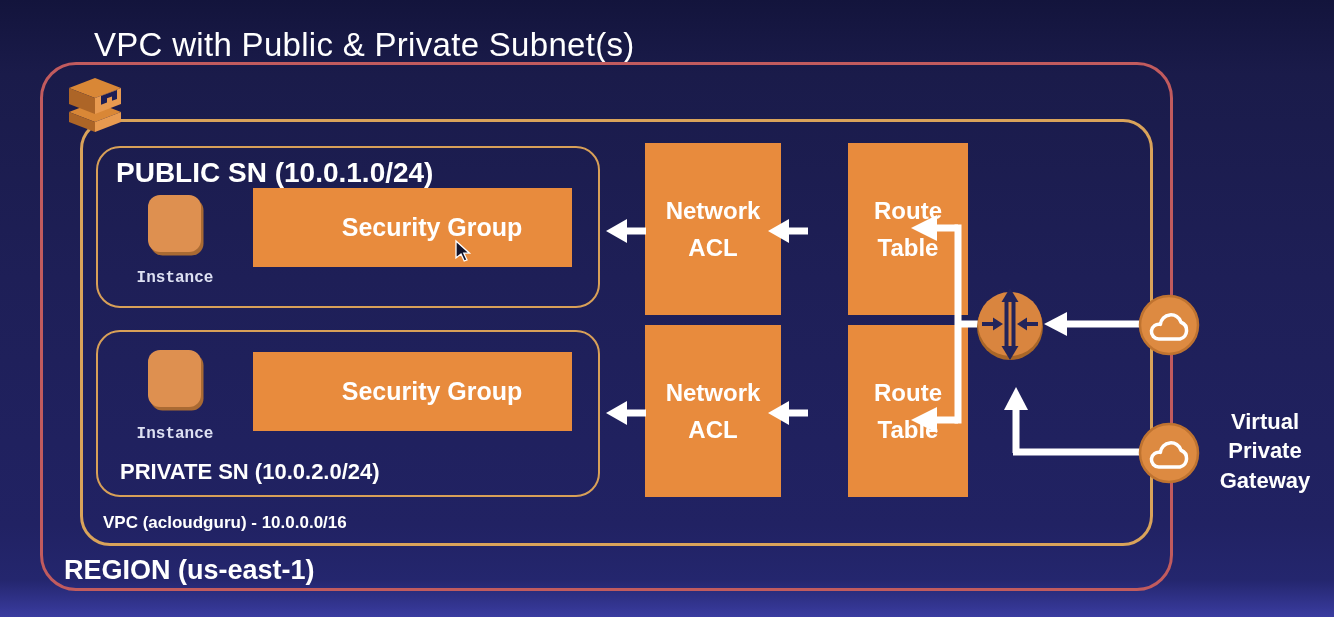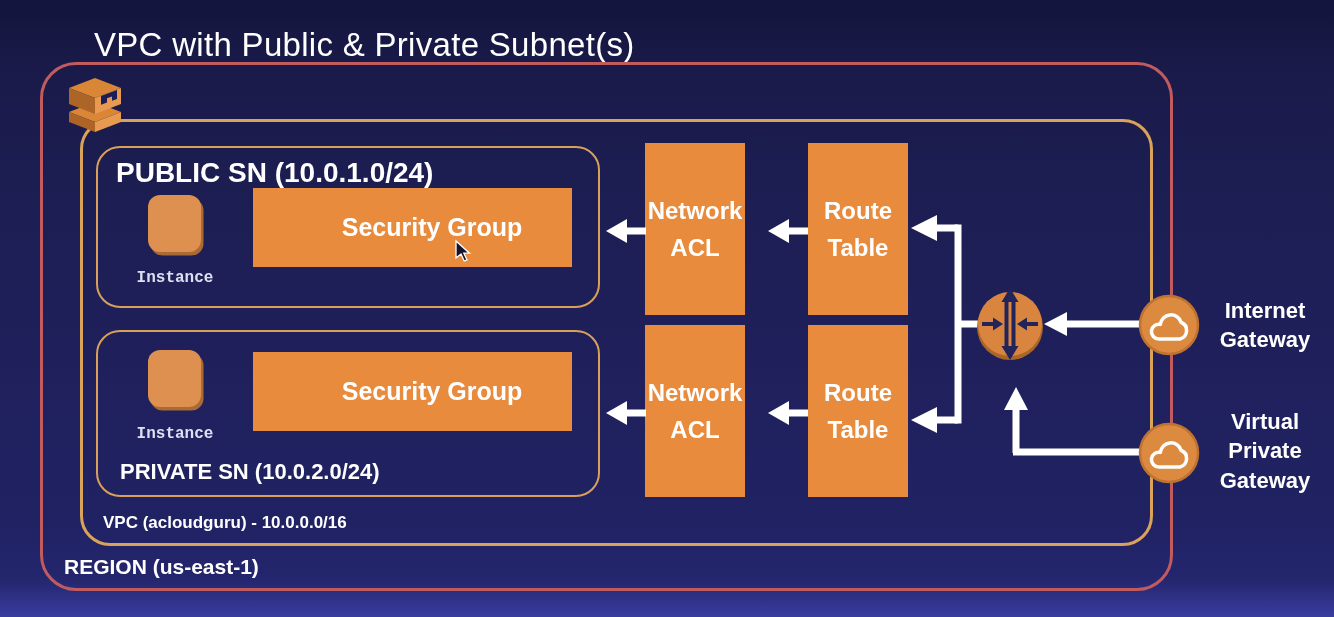"Network ACL" .acl { width: 100px -> 136px }
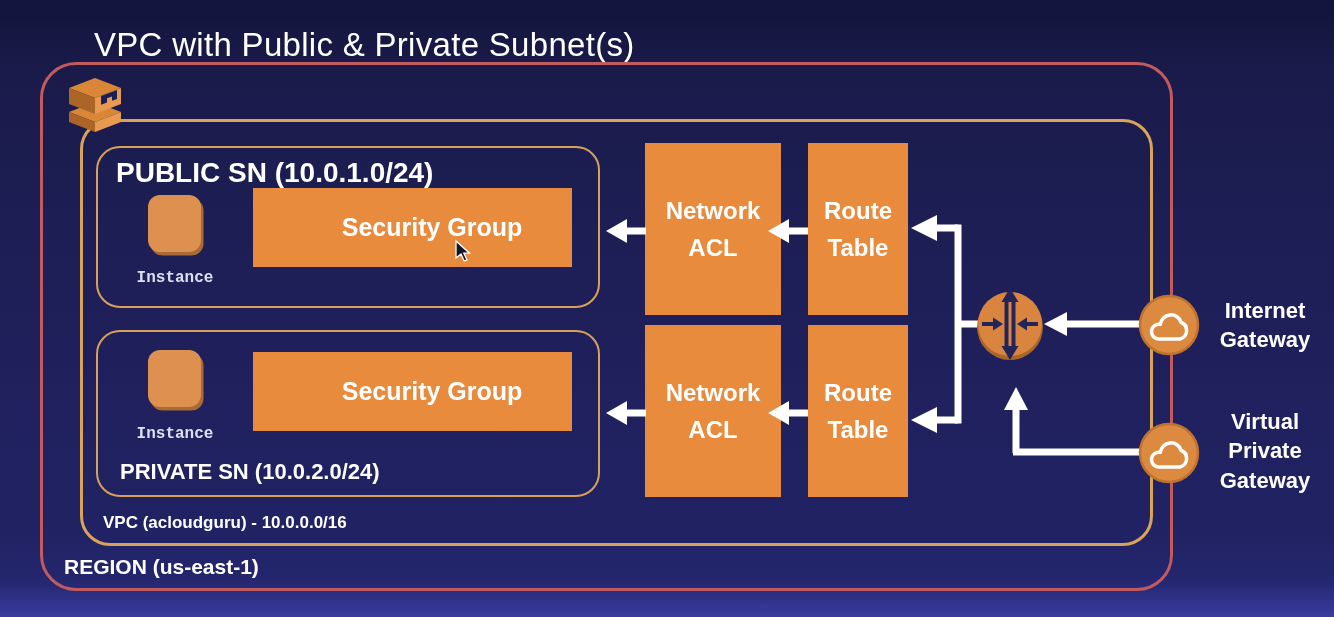"Route Table" .rt { margin-left: none -> 40px; width: 100px -> 120px }
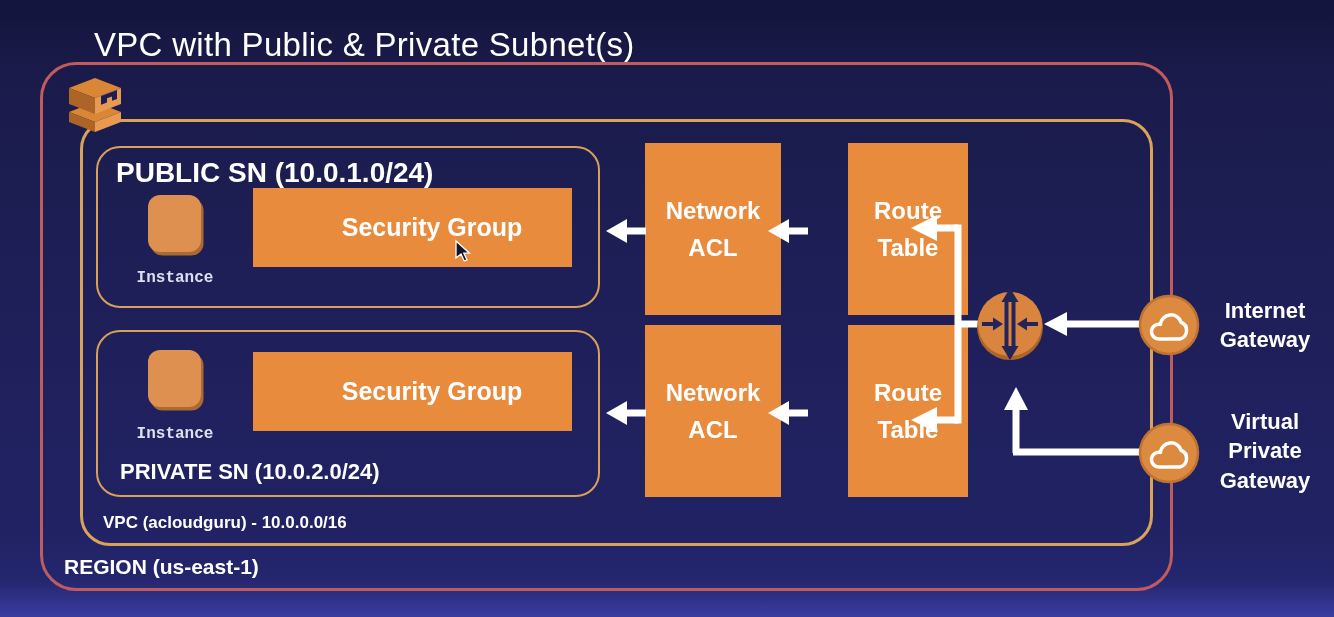"Internet Gateway" div.abs { html: <div>Internet Gateway</div> -> none }
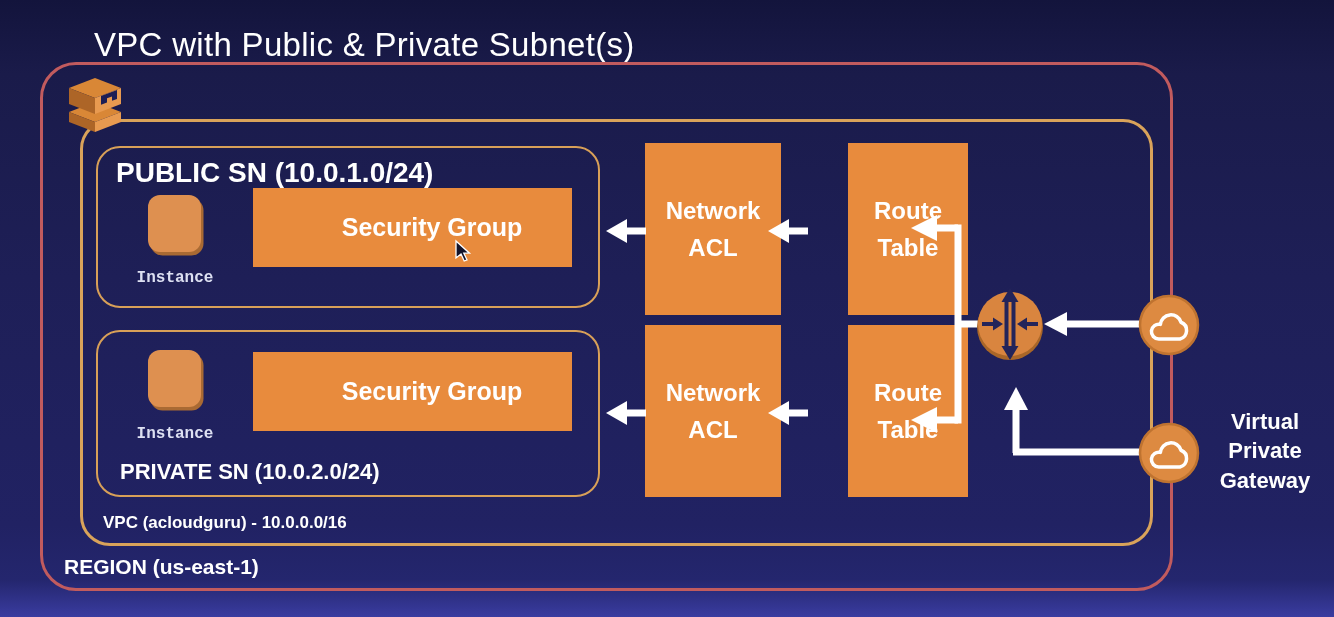"REGION (us-east-1)" .region-label { font-size: 21px -> 27px }
